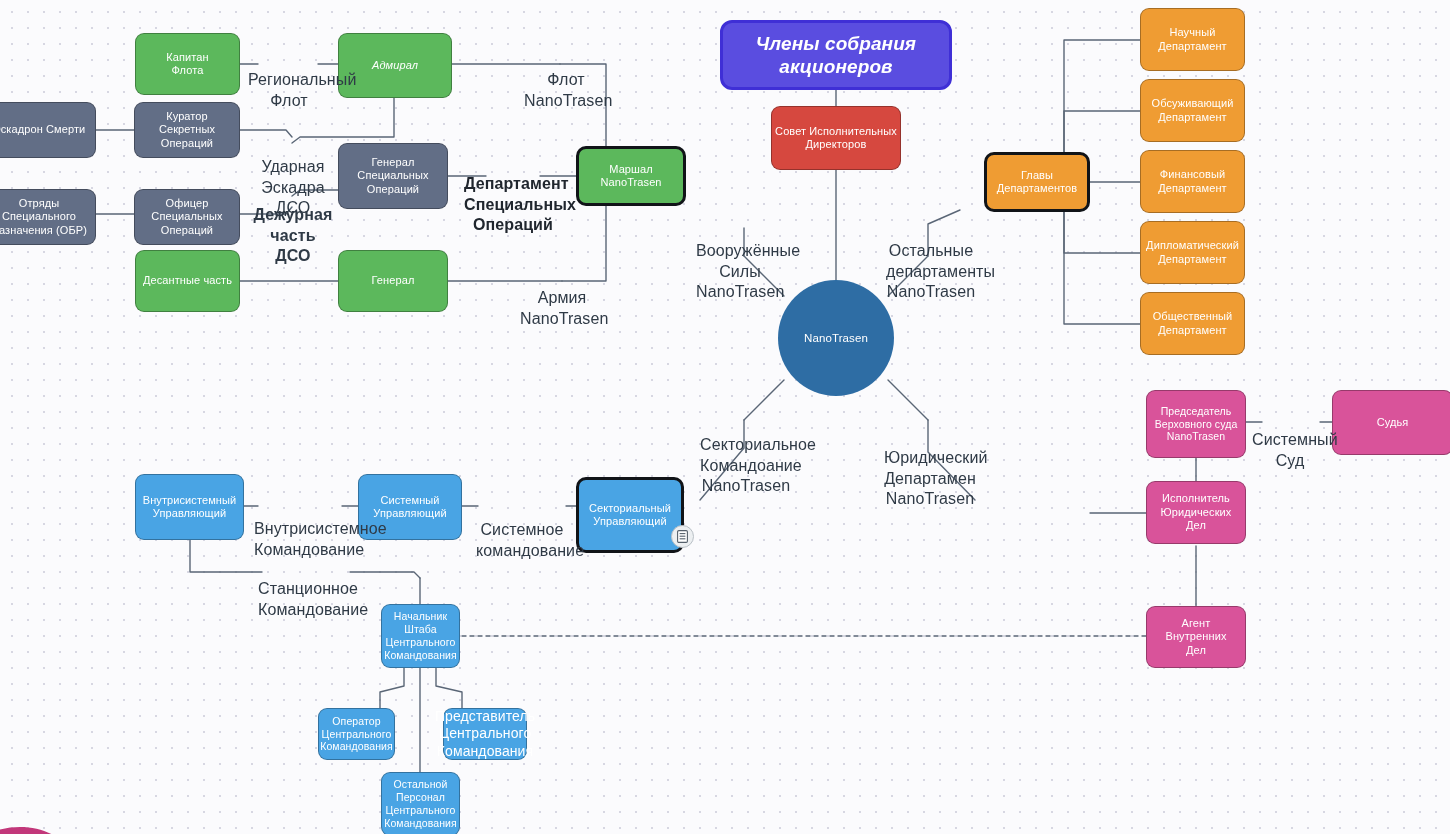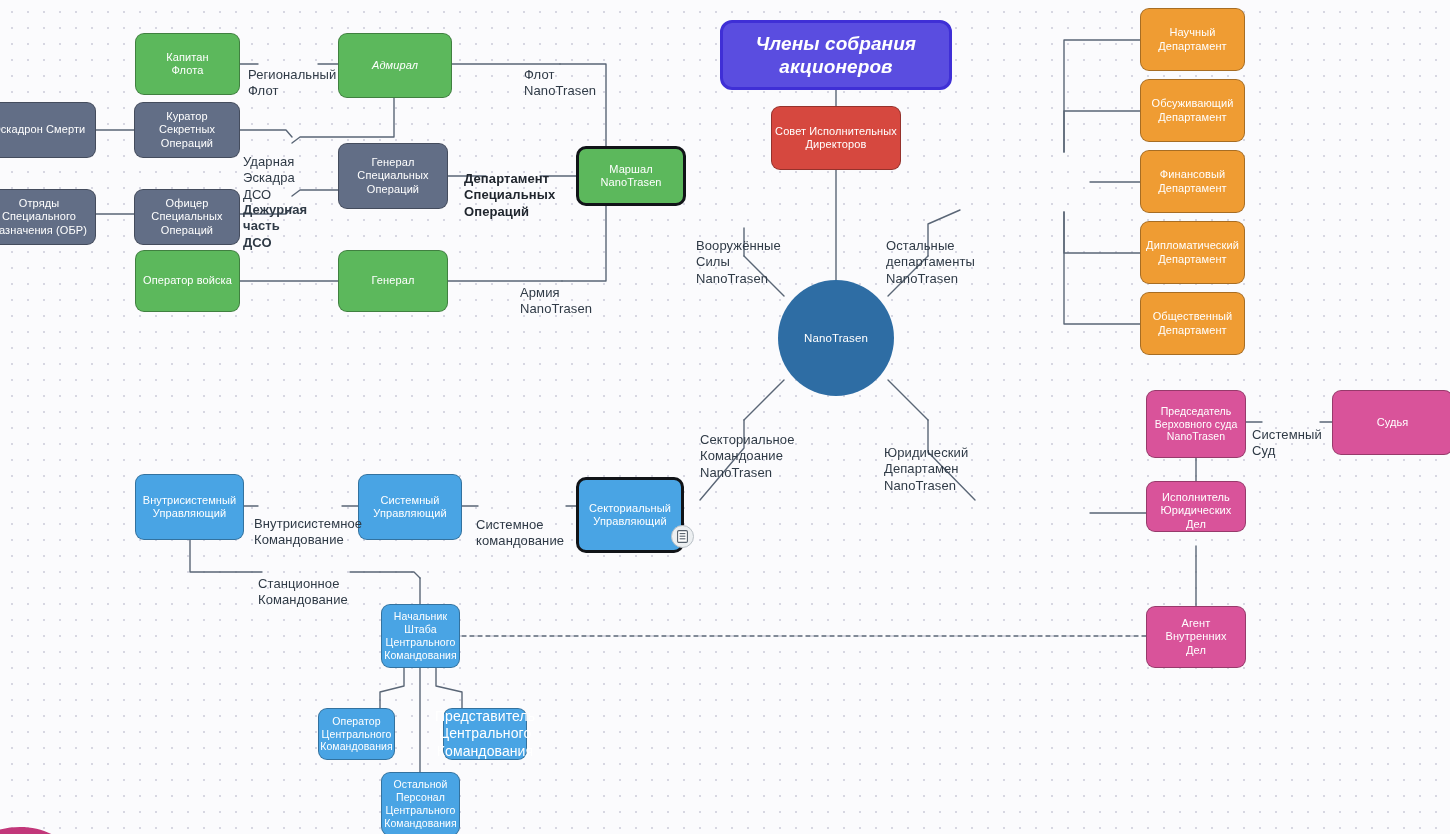"Региональный" .edge-label { font-size: 13px -> 16px; text-align: left -> center }
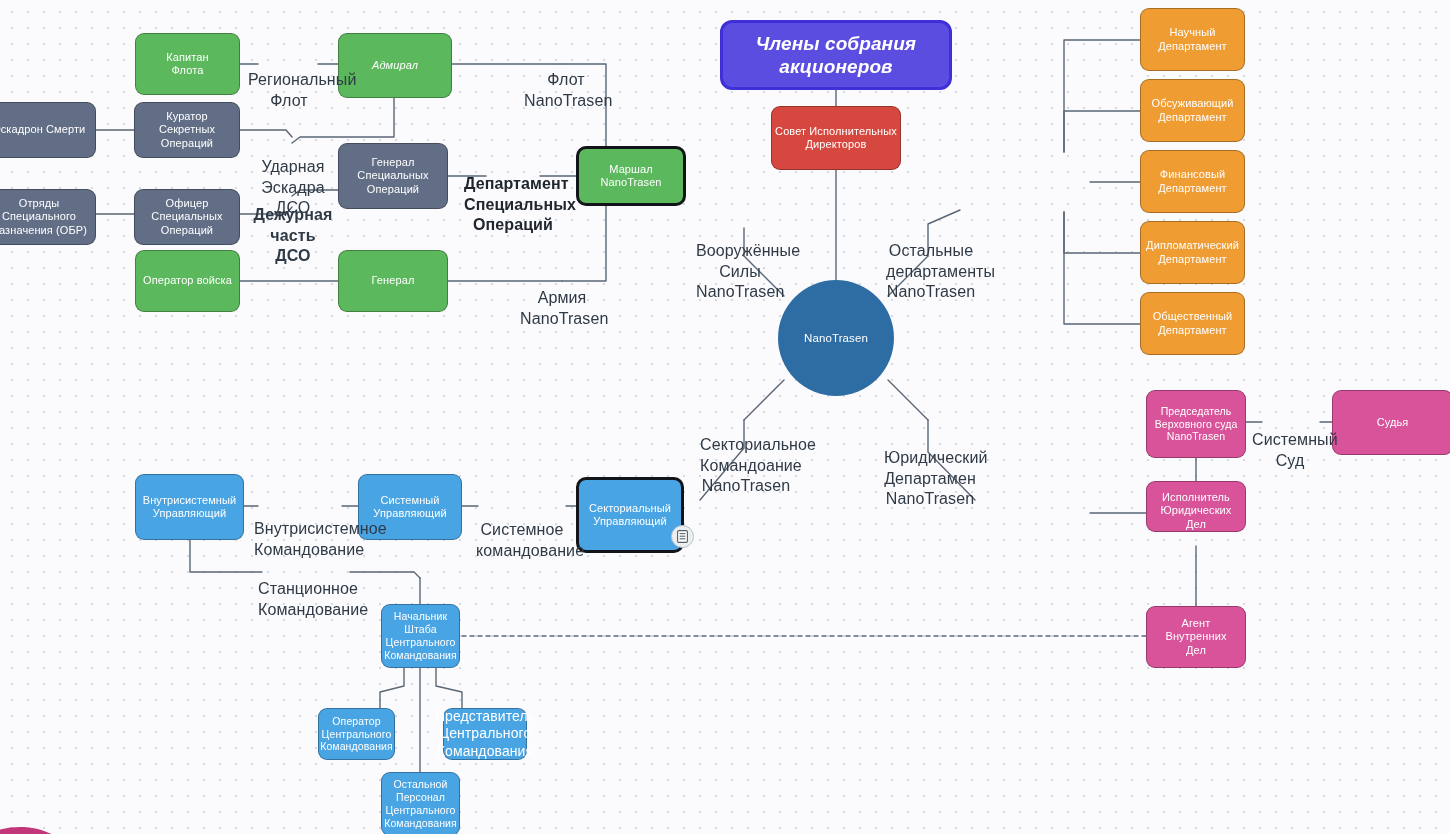"Главы" div.node { html: none -> <div> <span>Главы Департаментов</span> </div> }
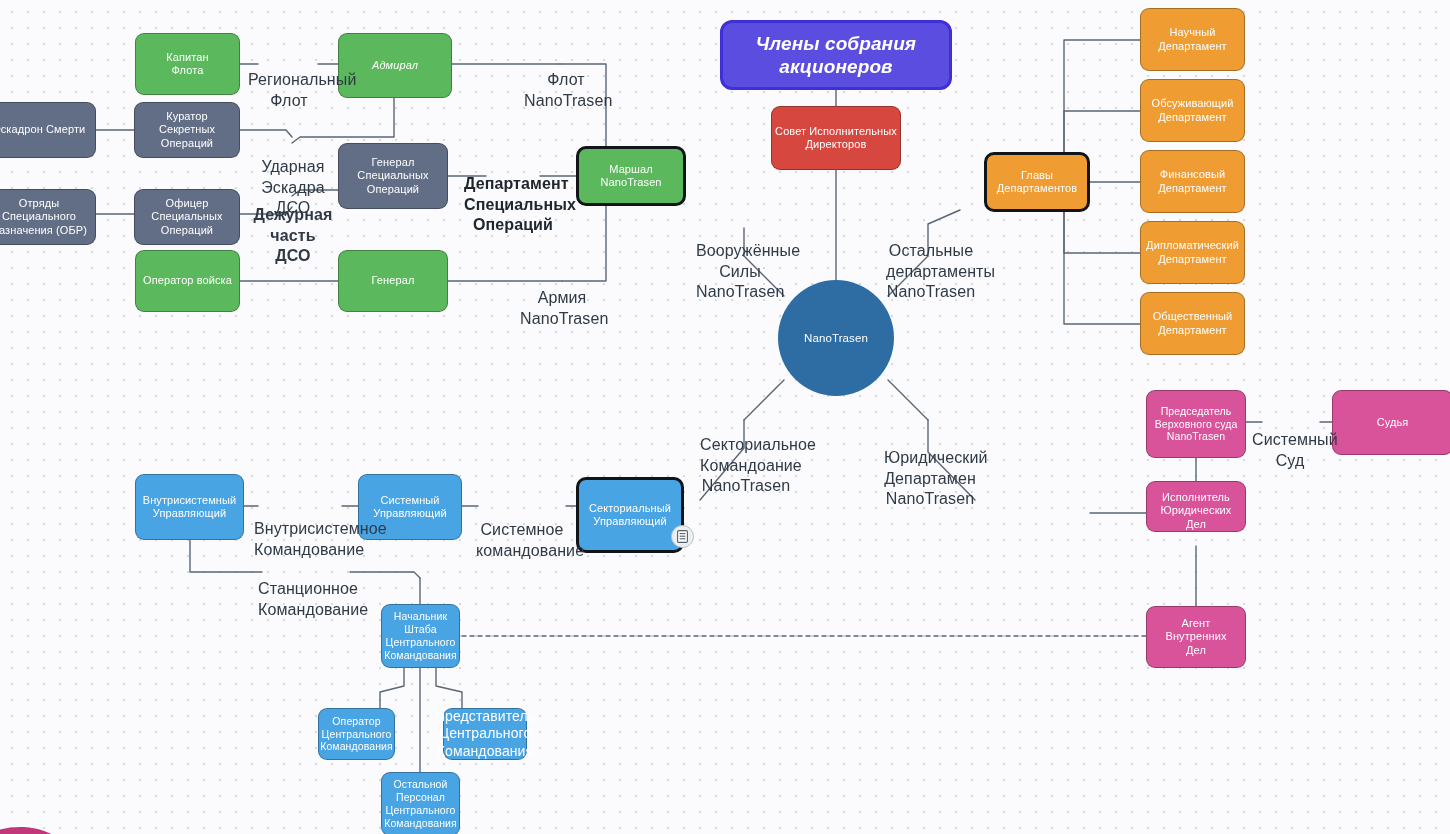"Оператор войска" span { text: Оператор войска -> Десантные часть }
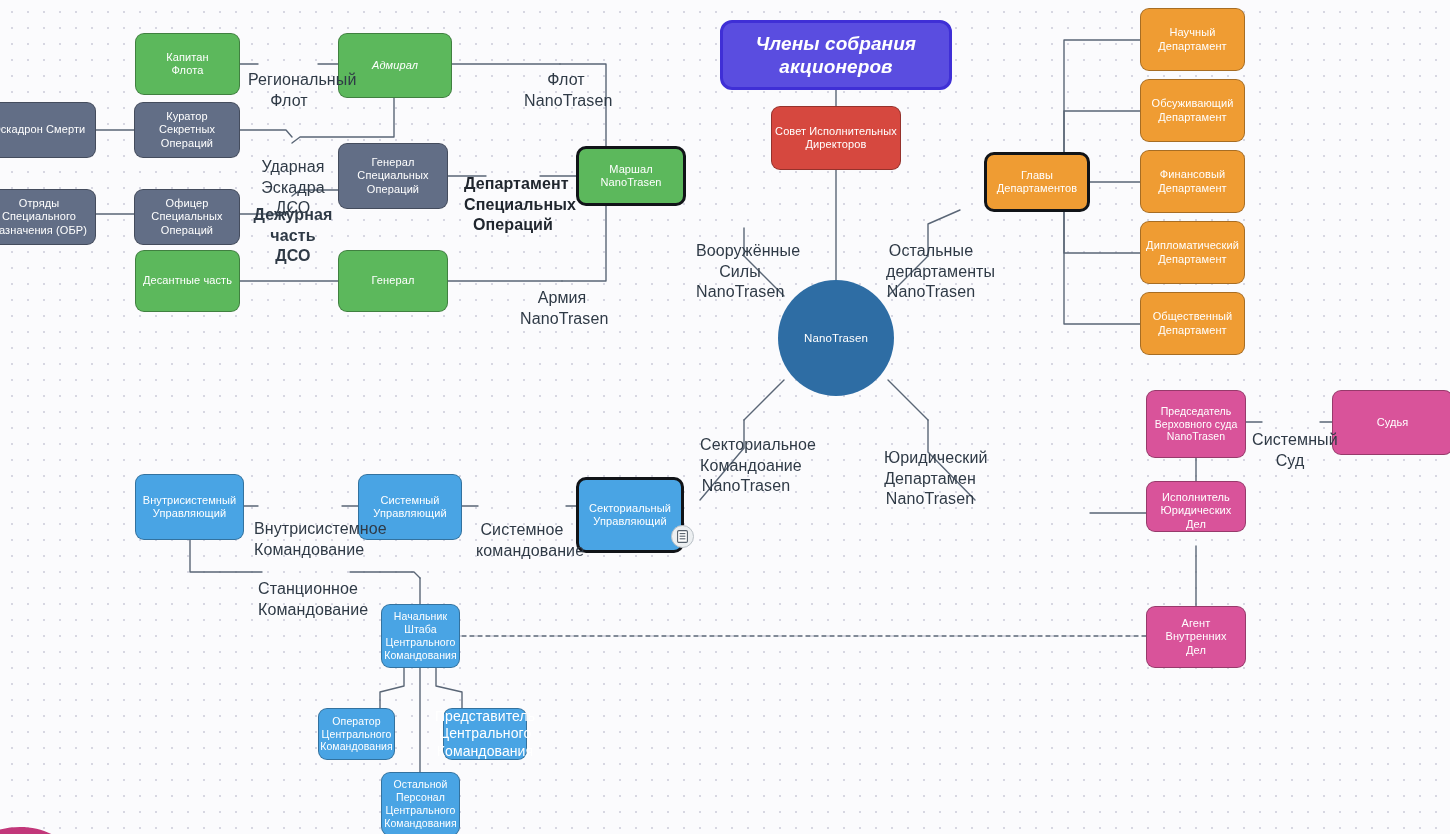"Исполнитель" div.node { align-items: flex-end -> none; height: 51px -> 63px }
